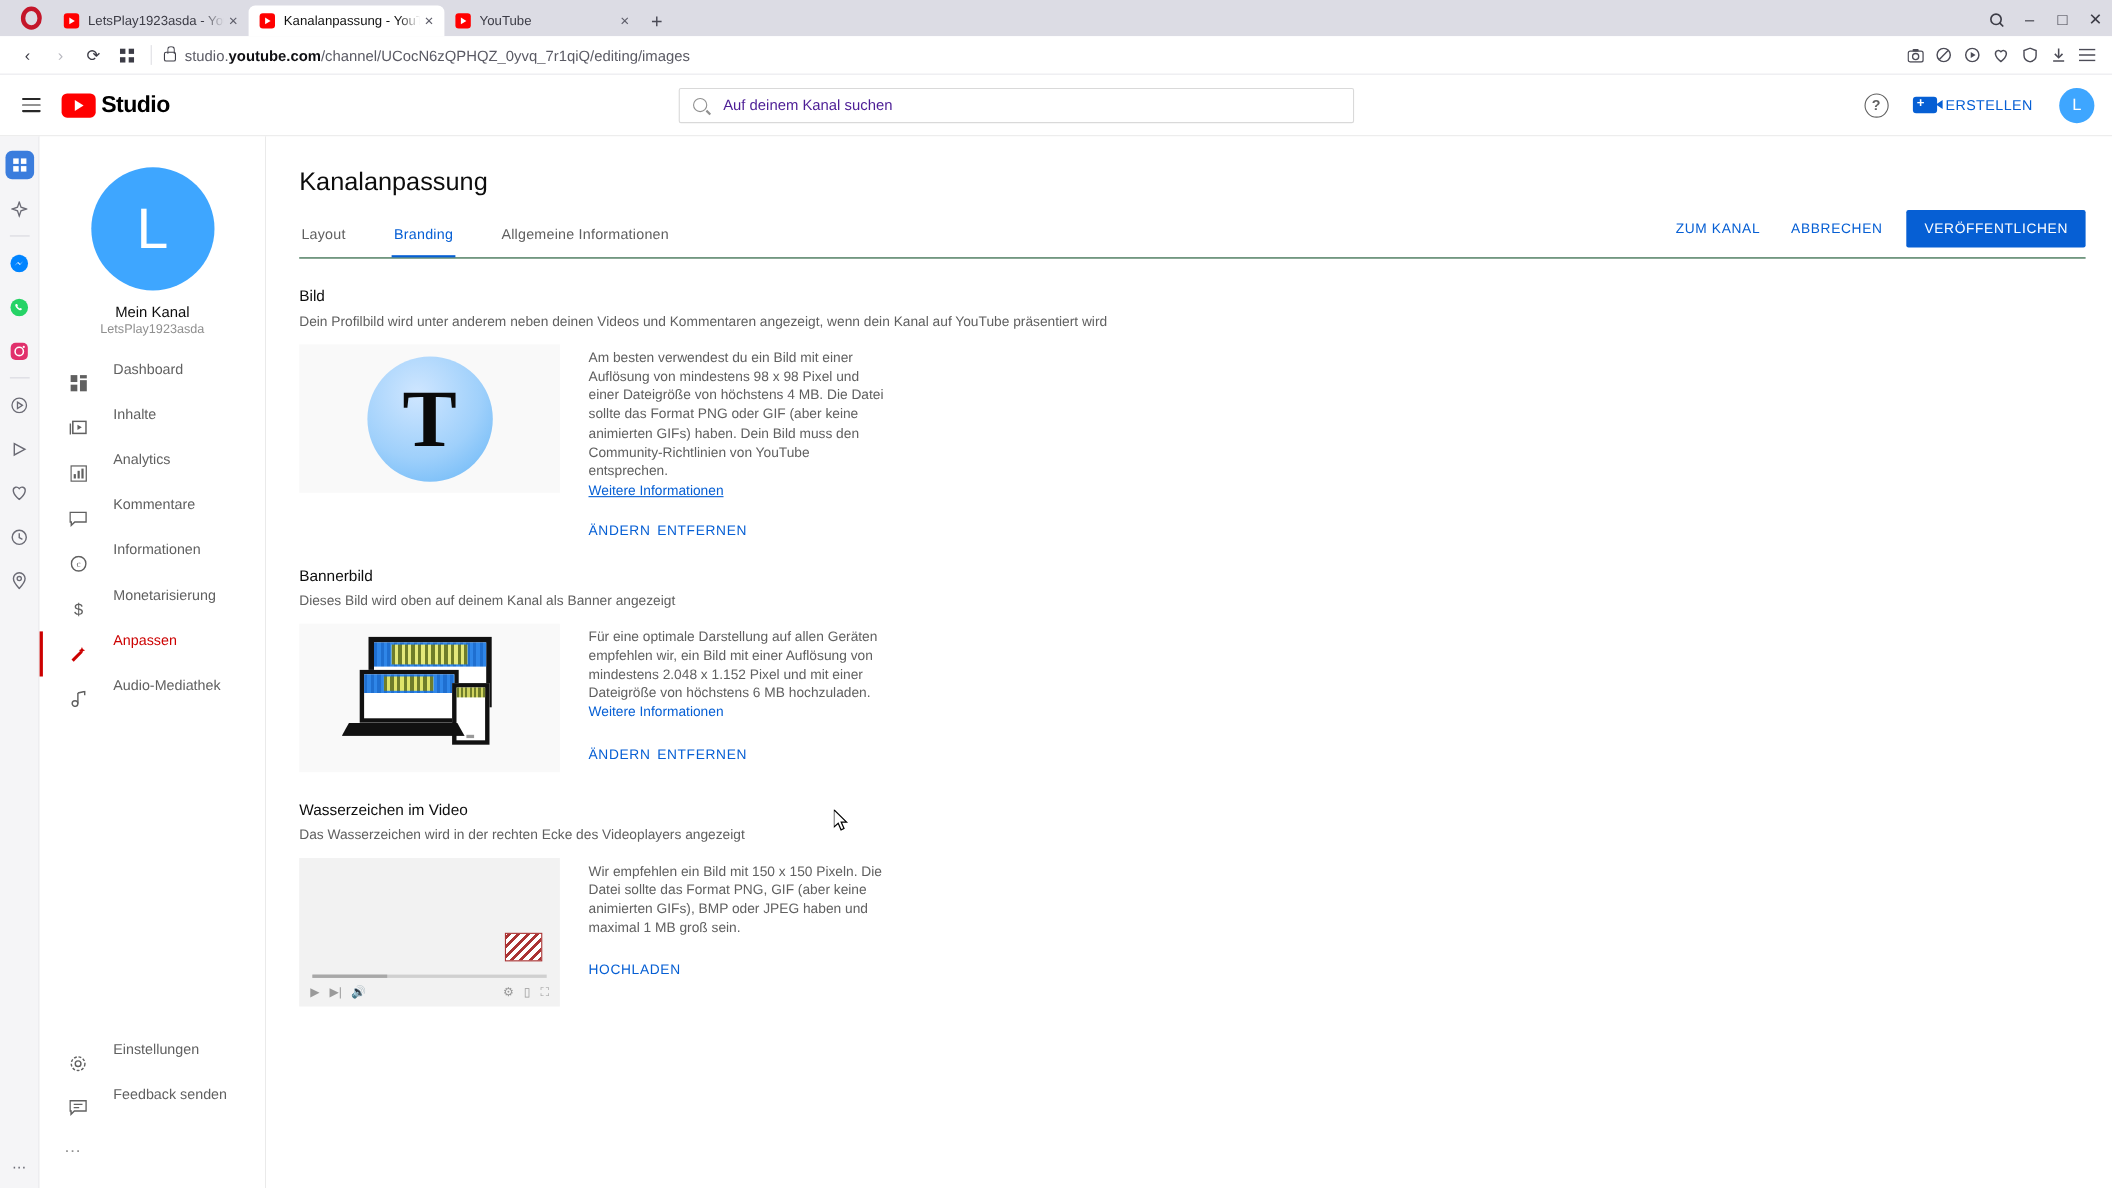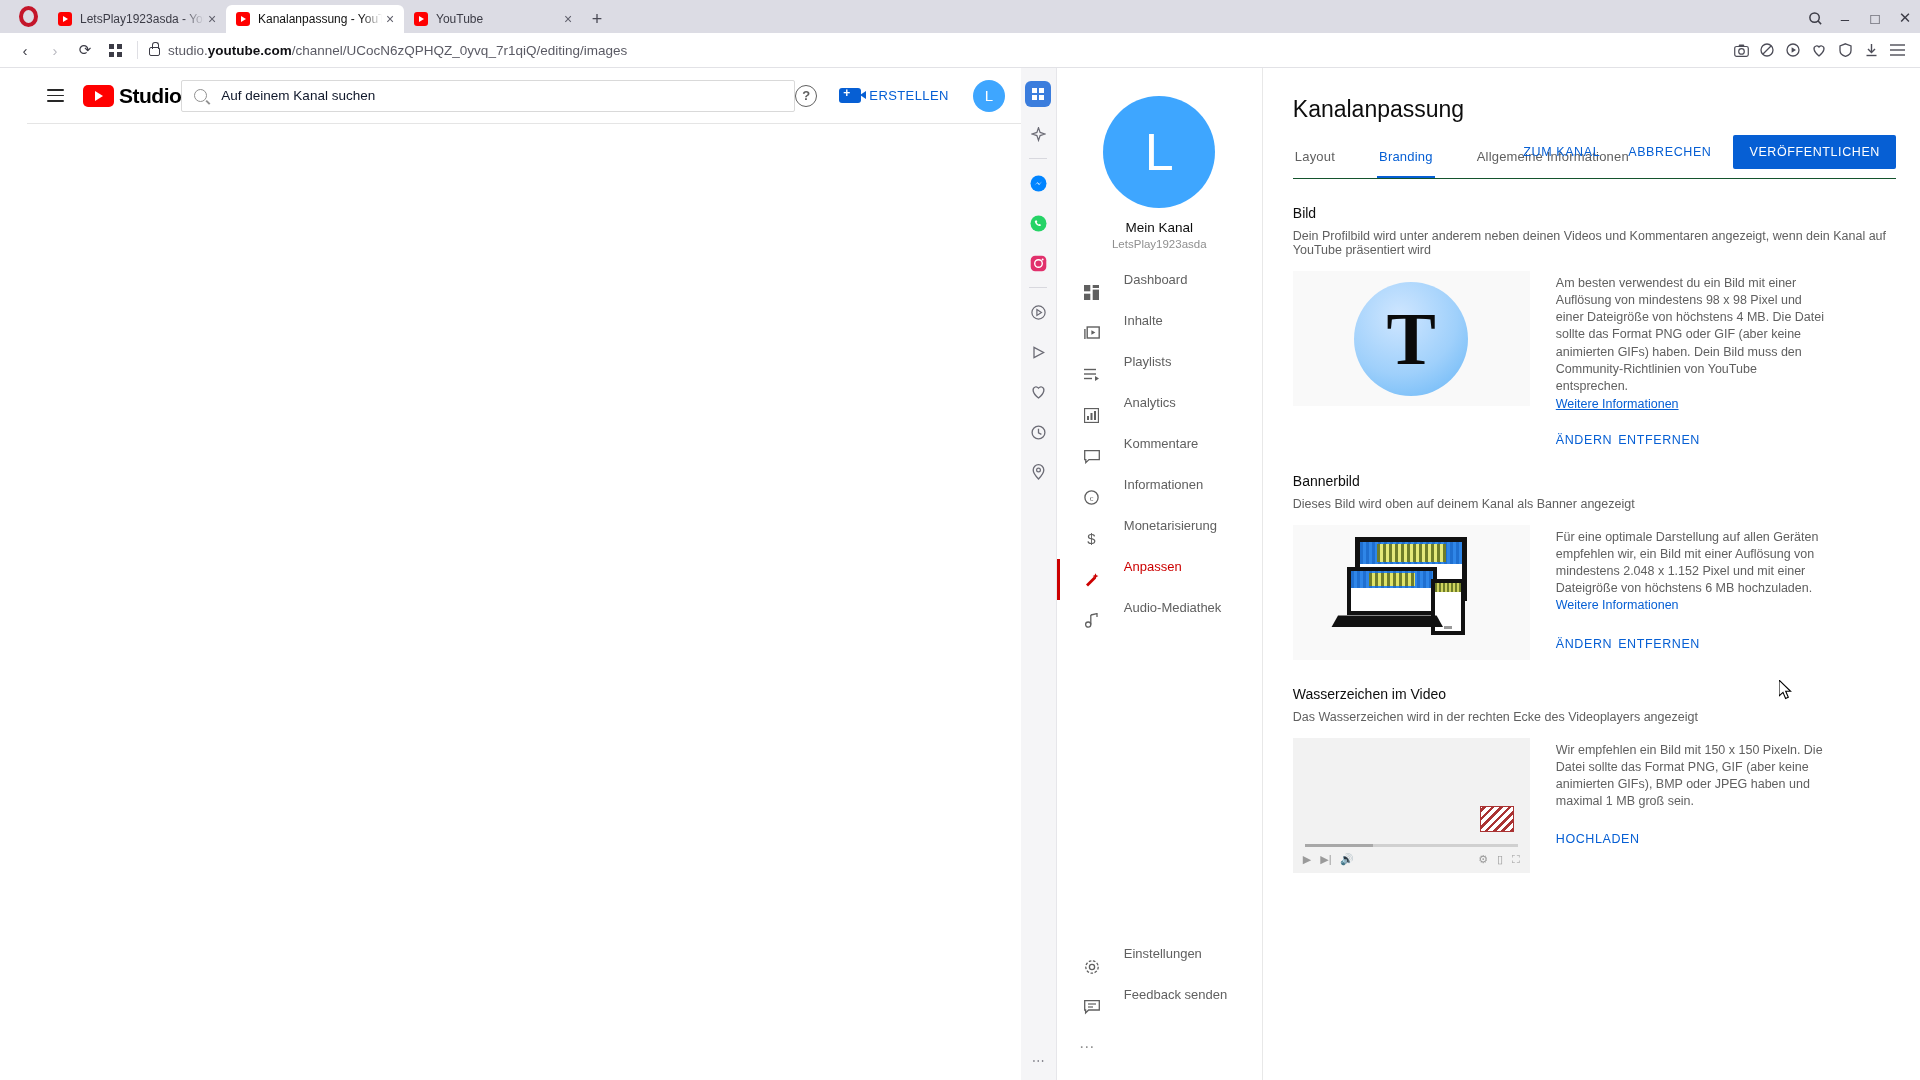"Studio" .app { flex-direction: row -> column; margin-left: 27px -> none }
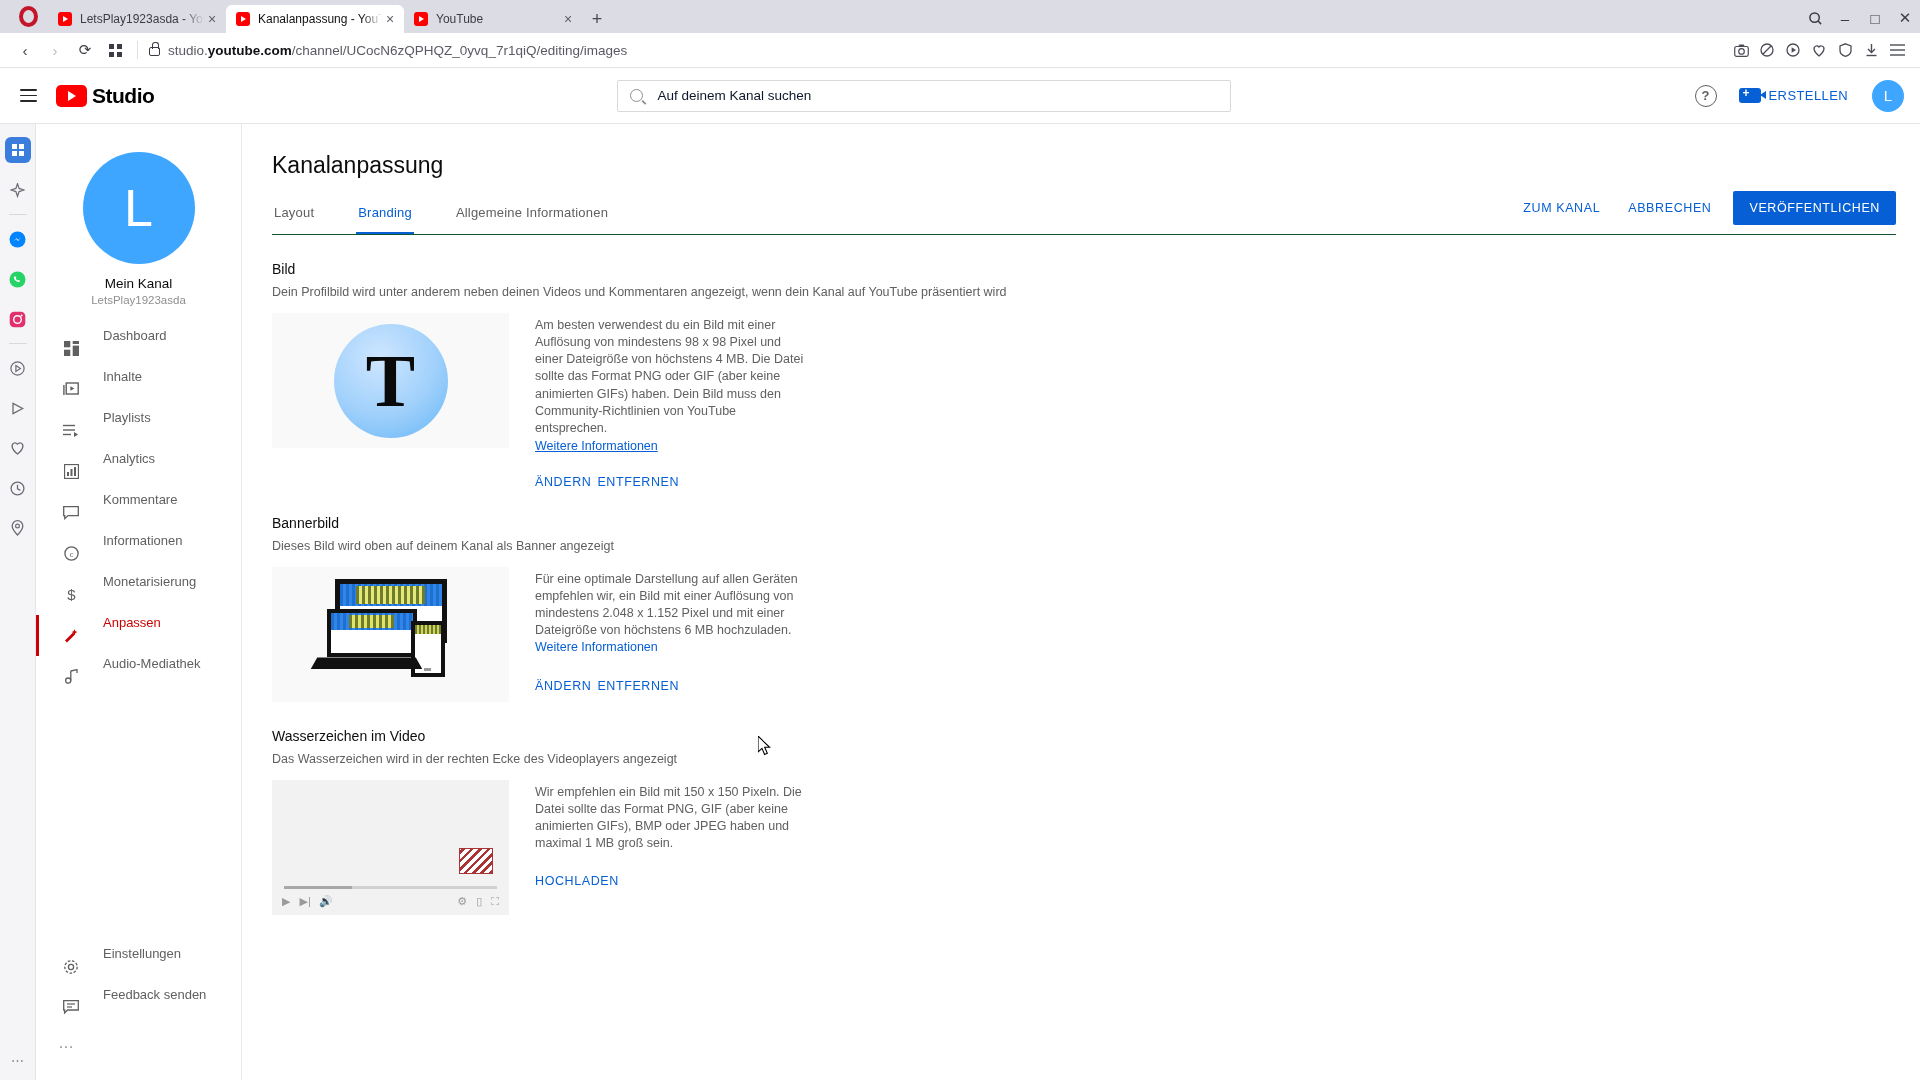"Auf deinem Kanal suchen" .search-ph { color: #0f172a -> #4c1d95 }
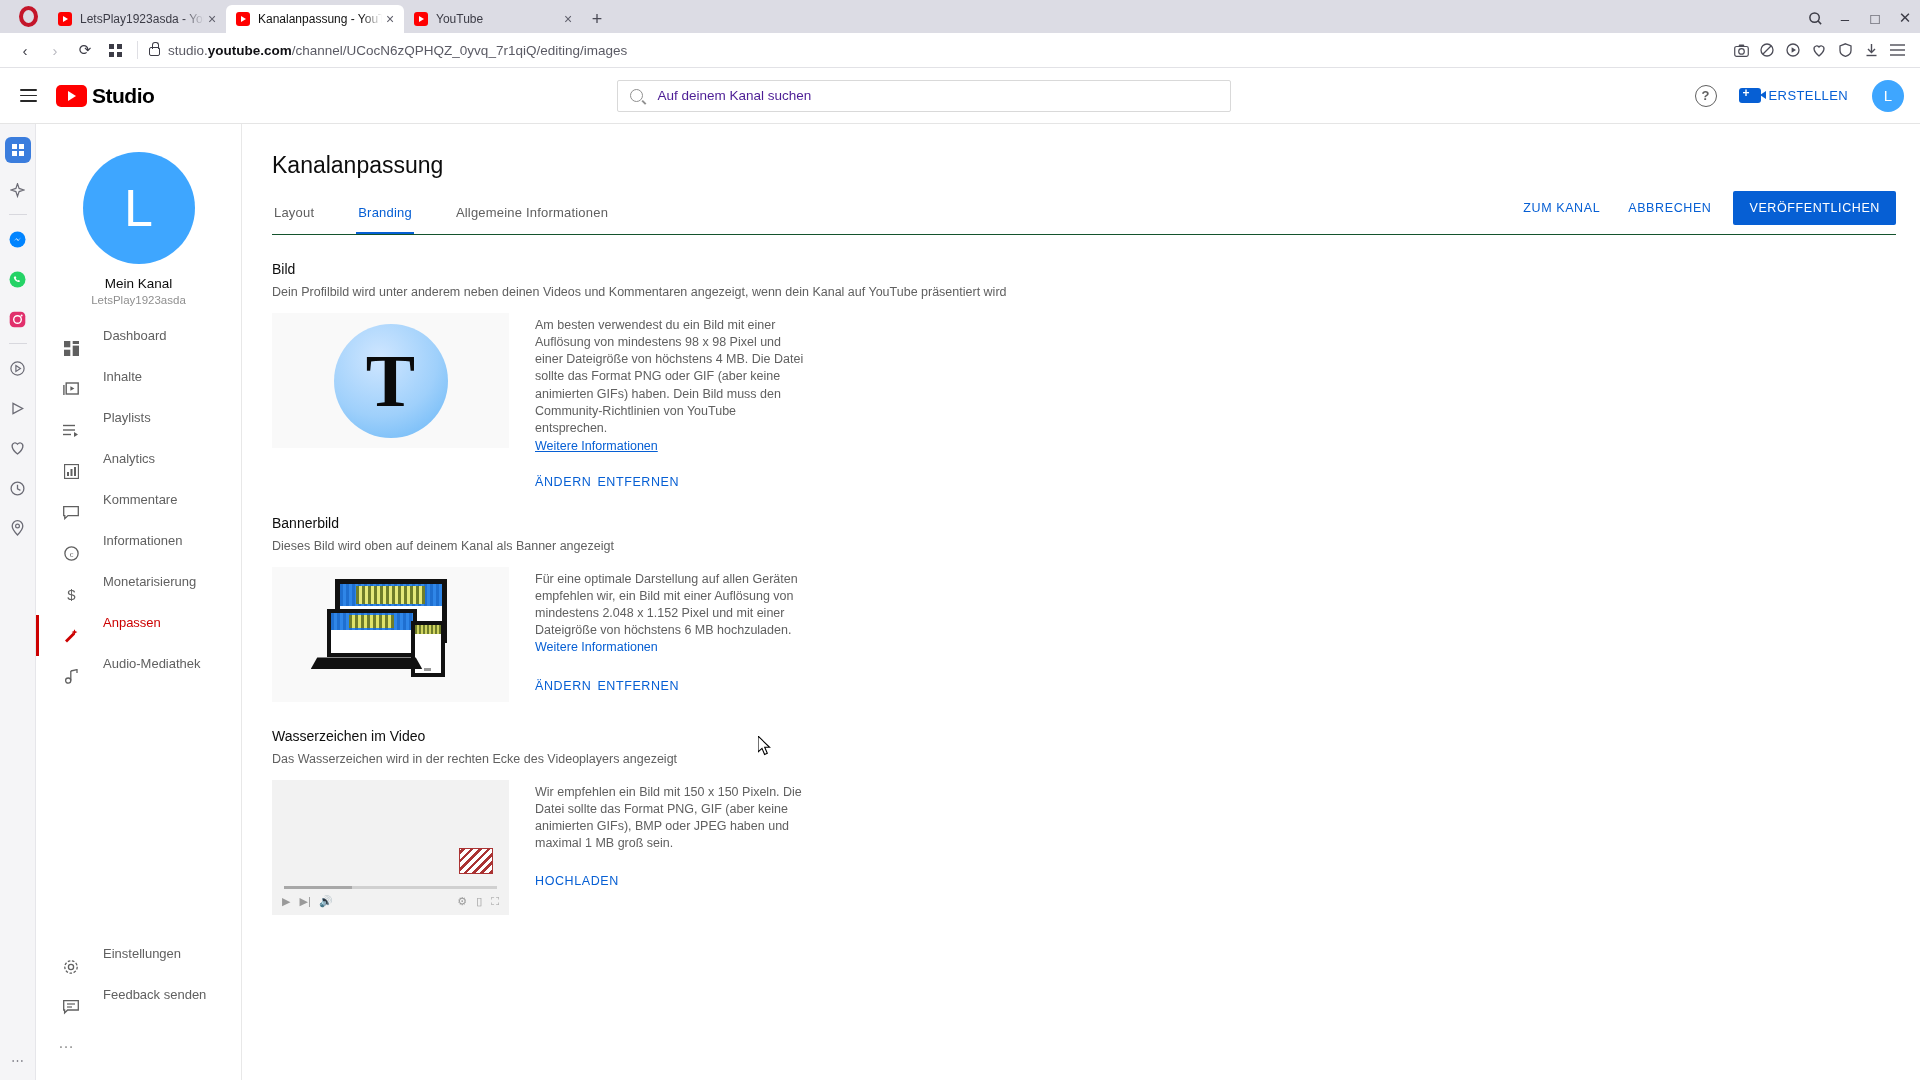"Playlists" div.nav-item { html: <div> <span> <svg> <line></line> <line></line> <line></line> <polygon></polygon> </svg> </span> <span>Playlists</span> </div> -> none }
